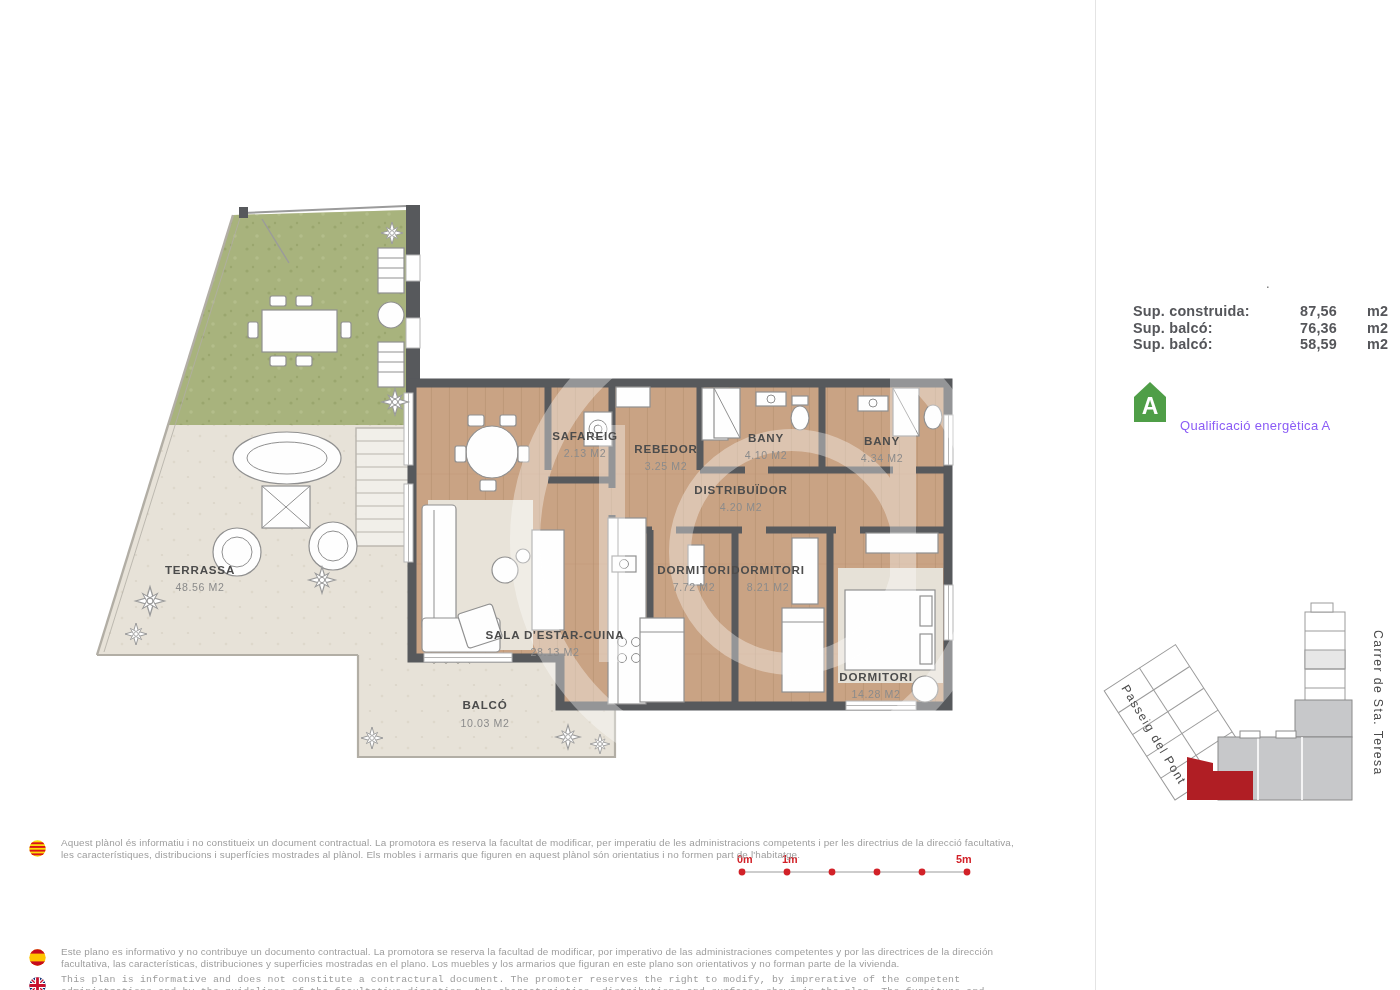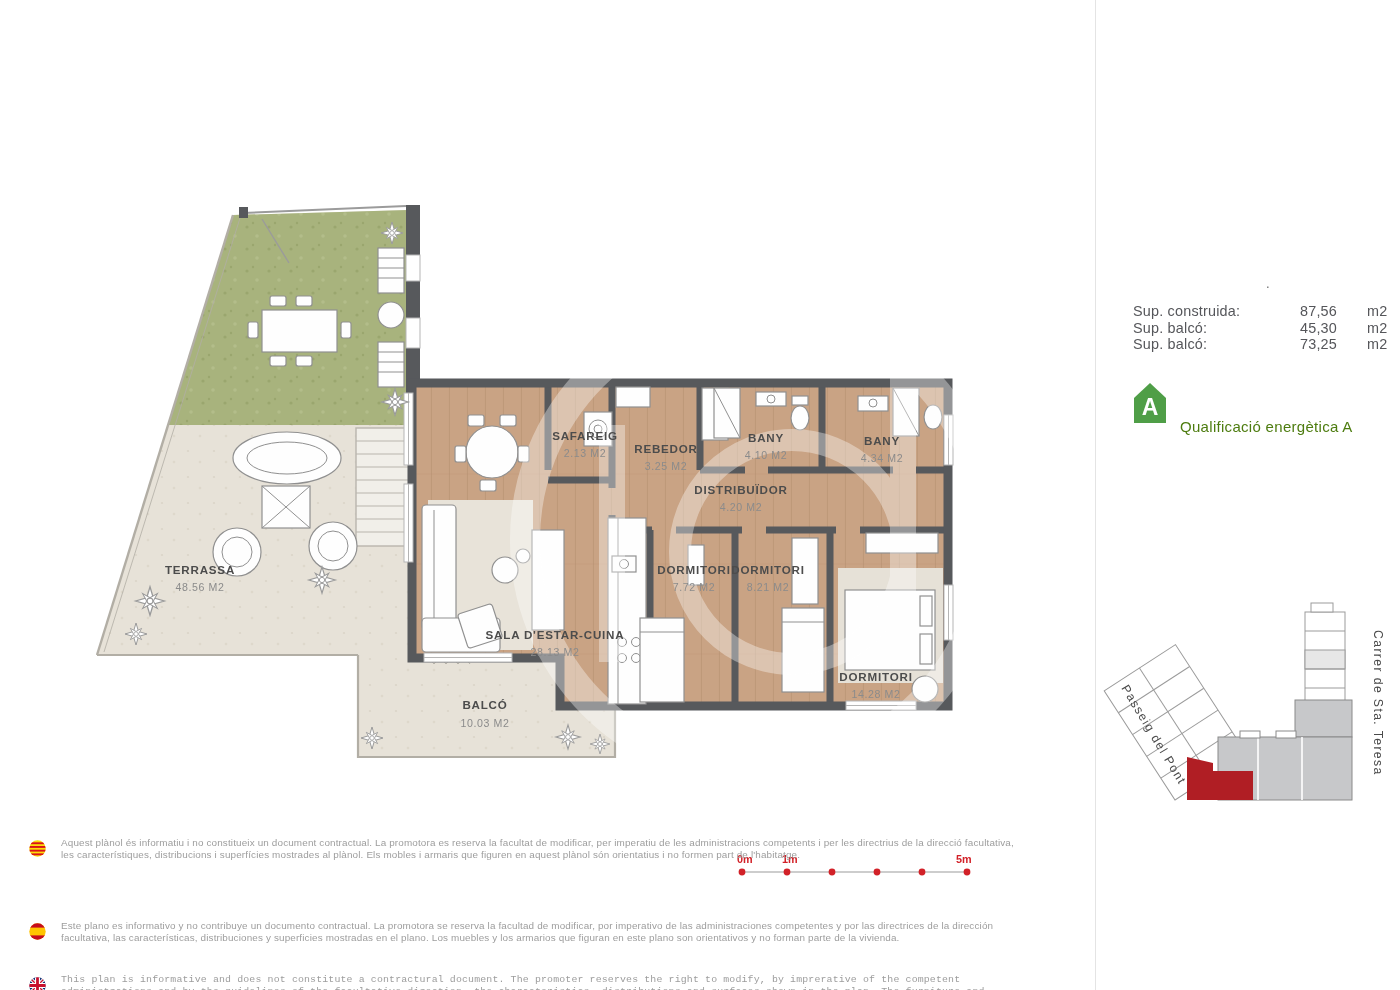"Sup. construida:" .panel-row { font-weight: normal -> bold }
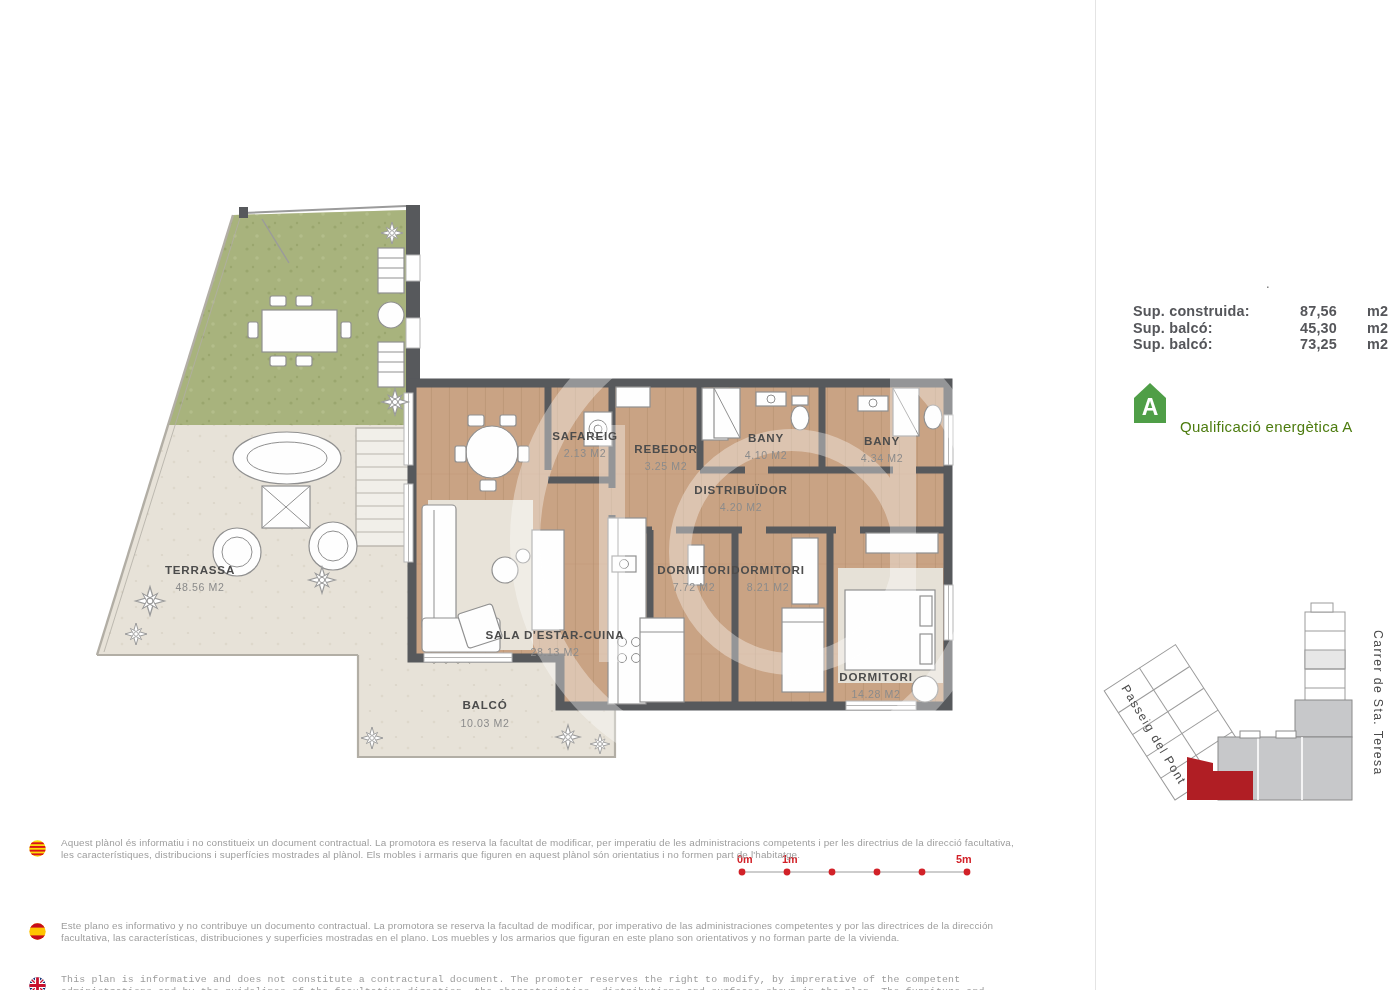"45,30" span.v { text: 45,30 -> 76,36 }
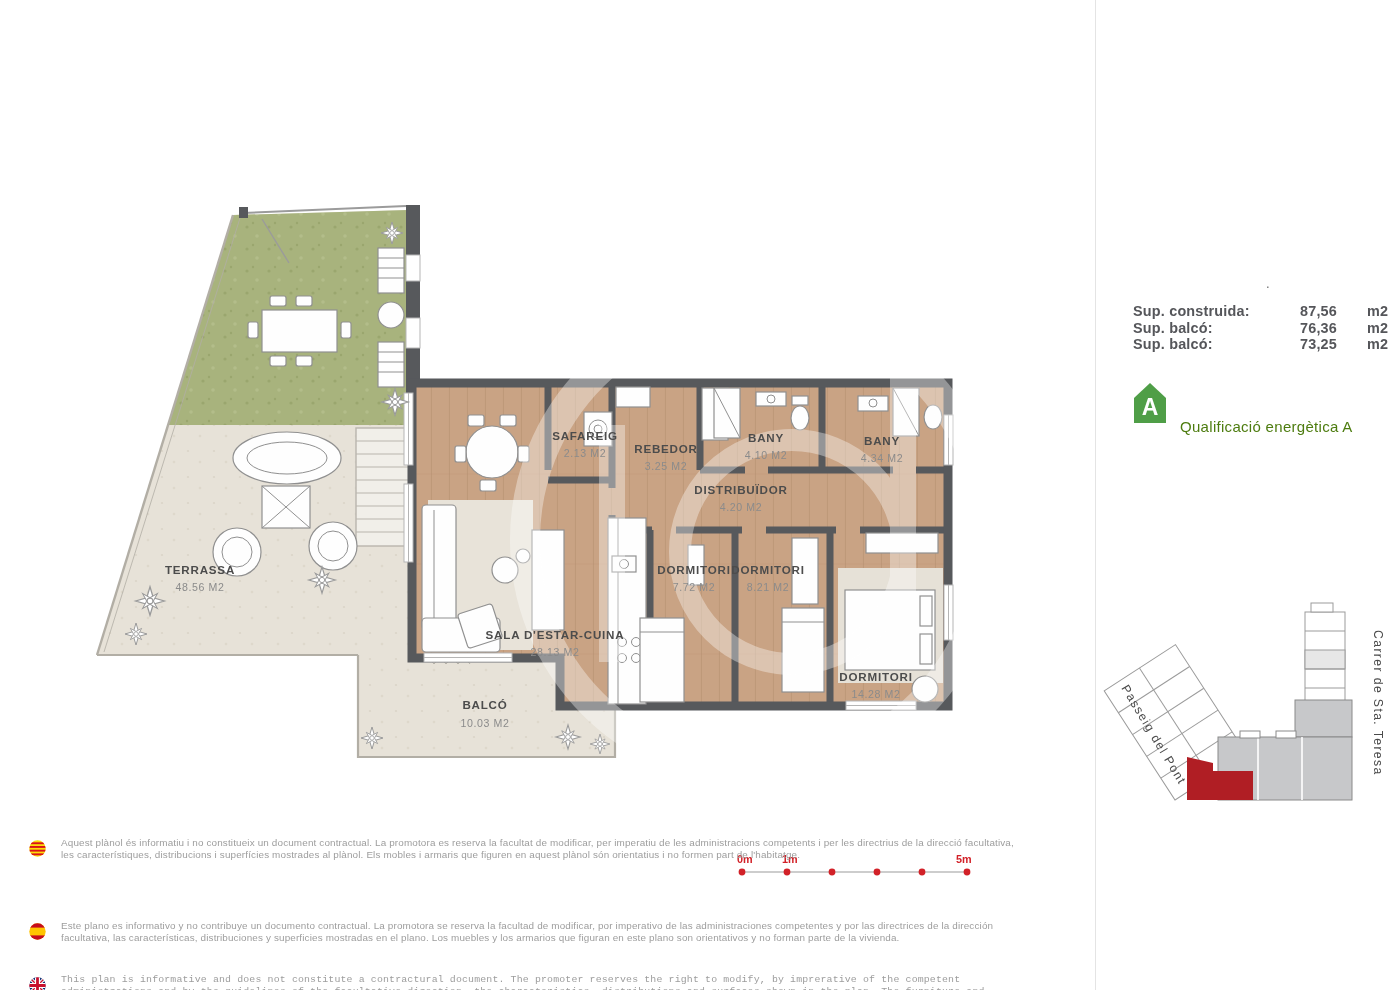"73,25" span.v { text: 73,25 -> 58,59 }
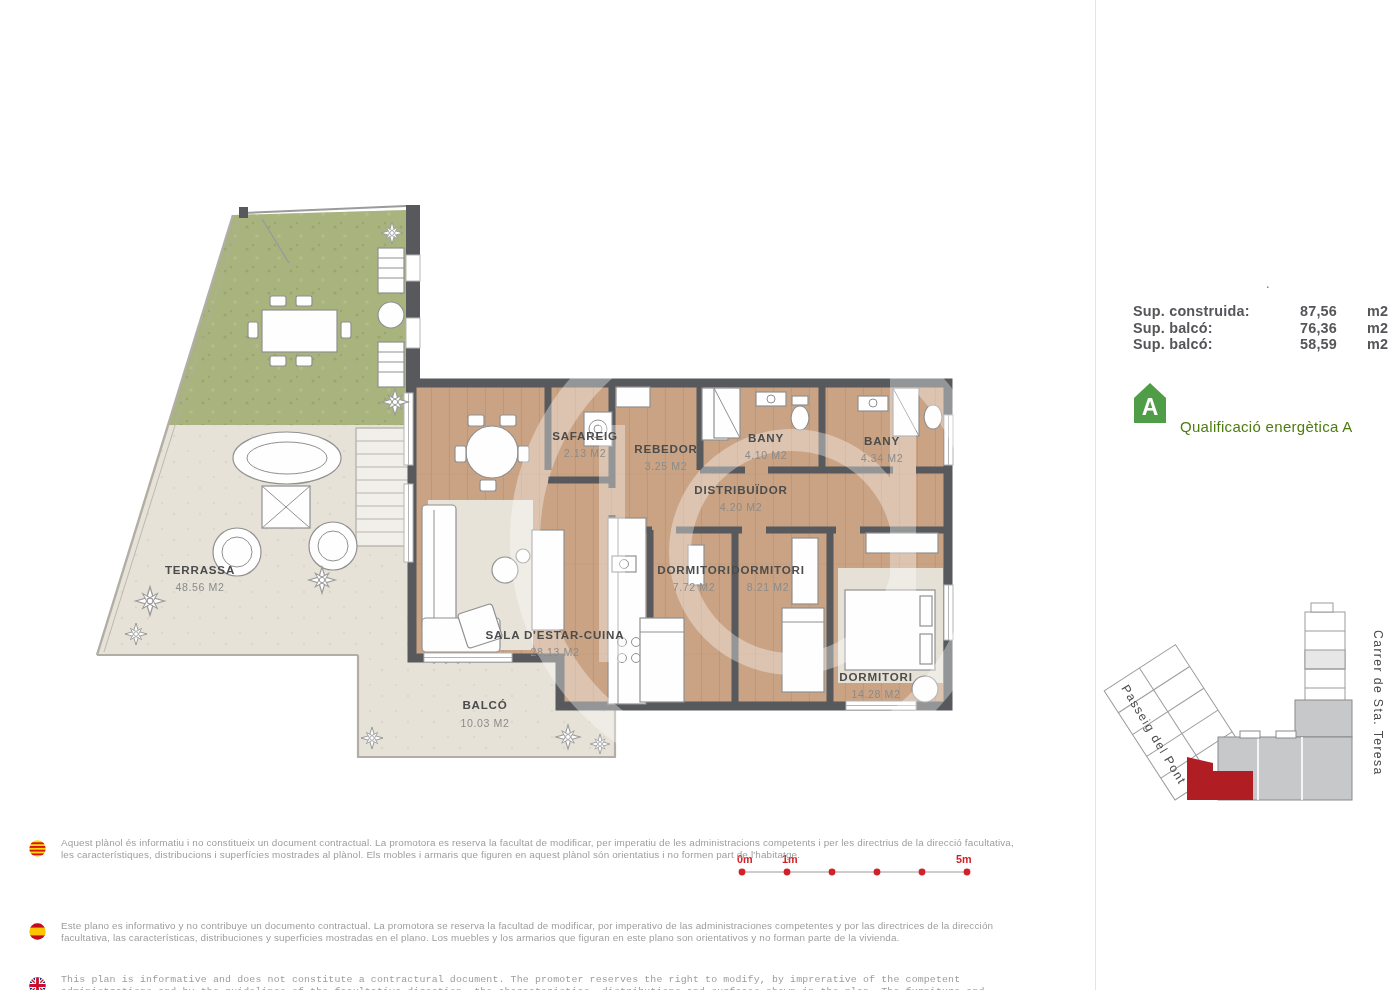"Qualificació energètica A" .energy-label { color: #4d7c0f -> #8b5cf6; font-size: 15px -> 13px }
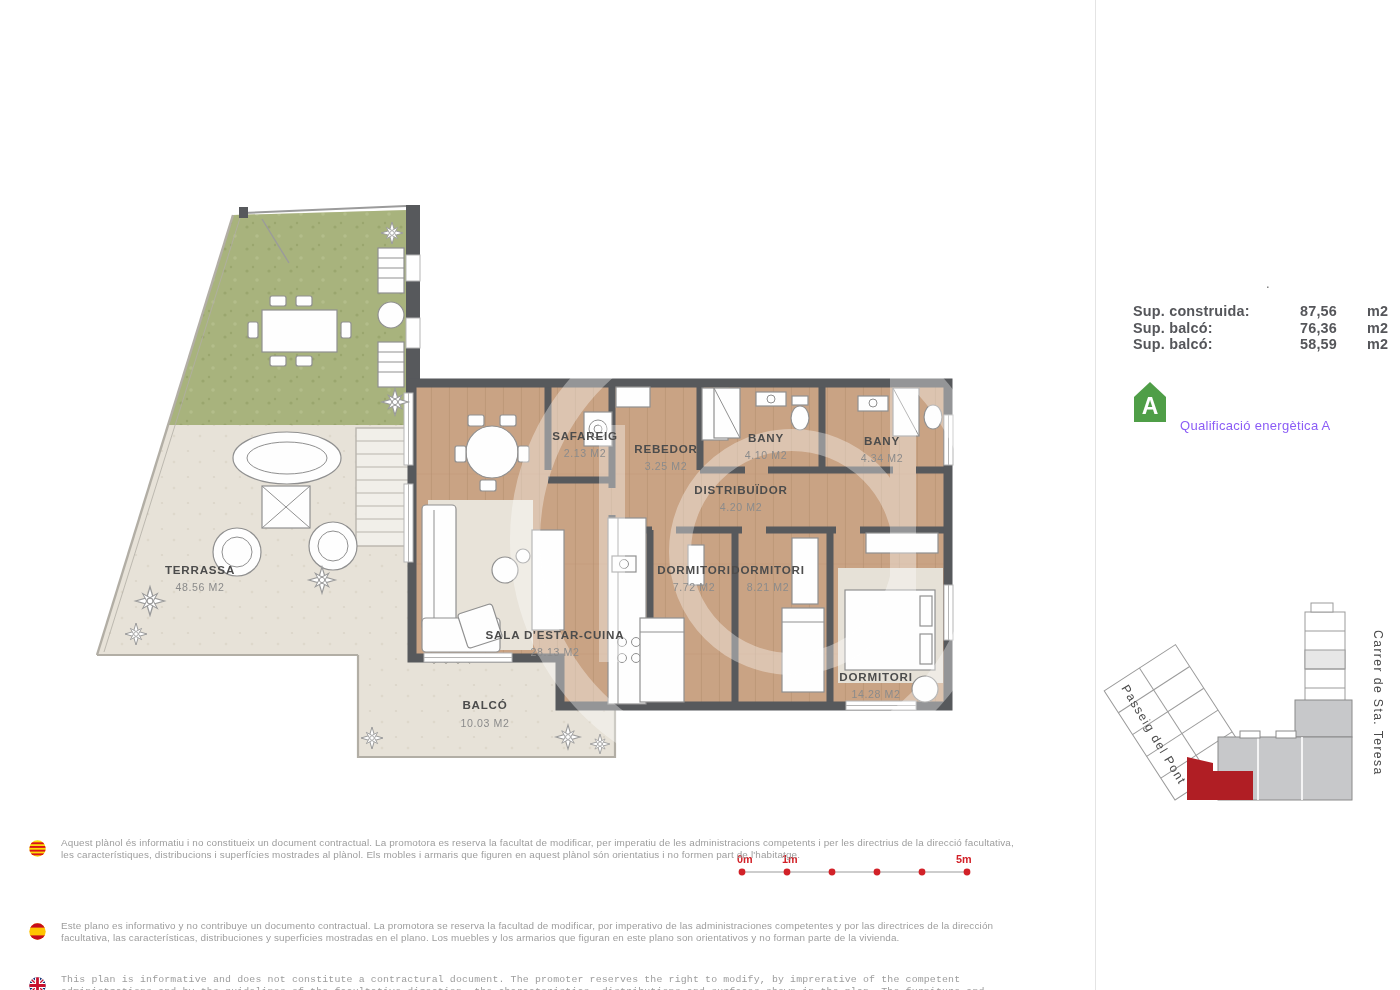"Este plano es informativo y" .disc-2 { top: 920px -> 946px }
